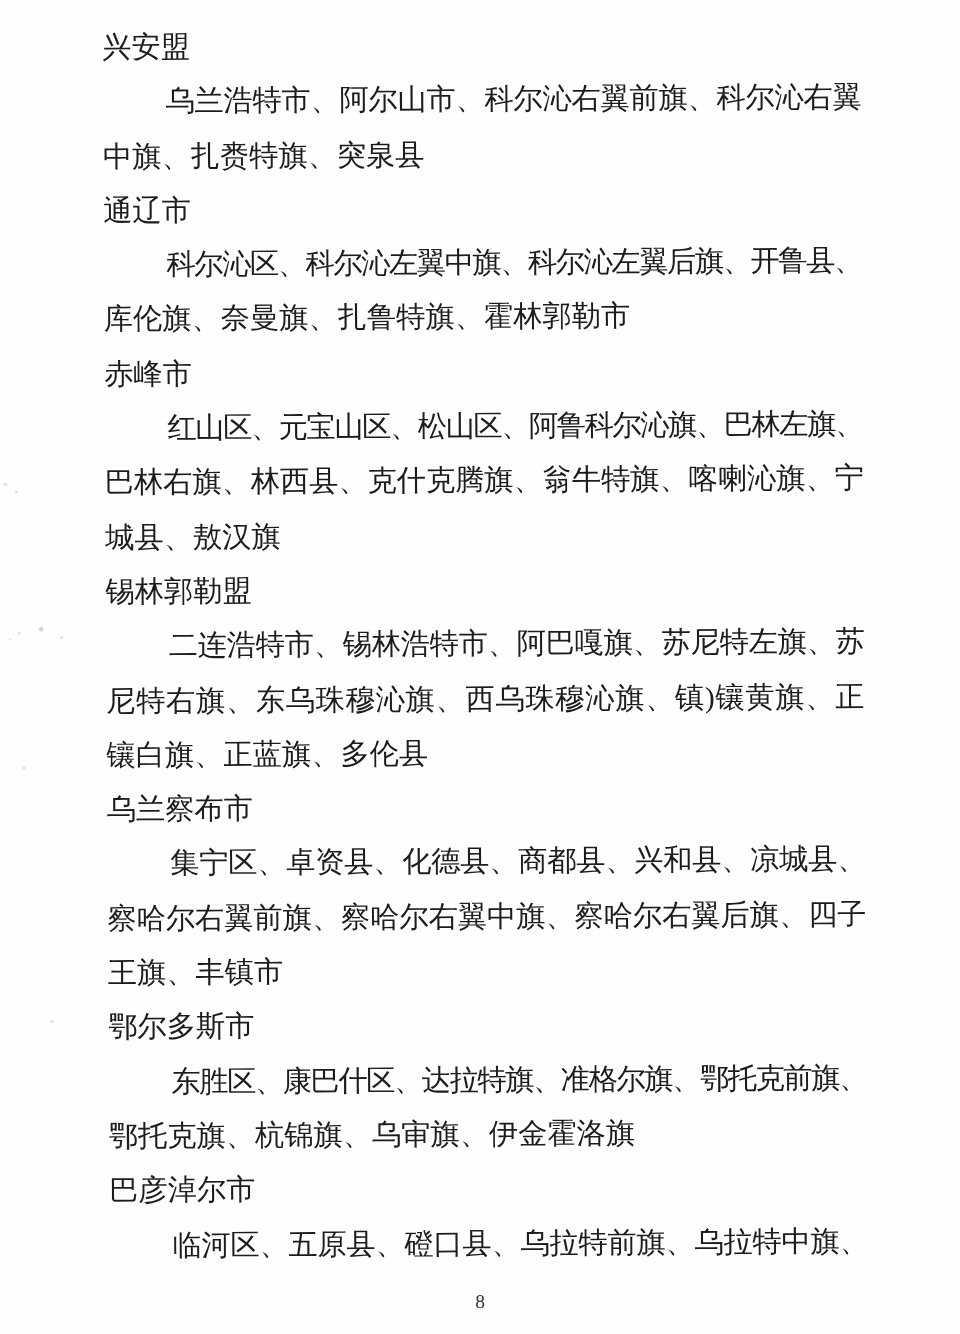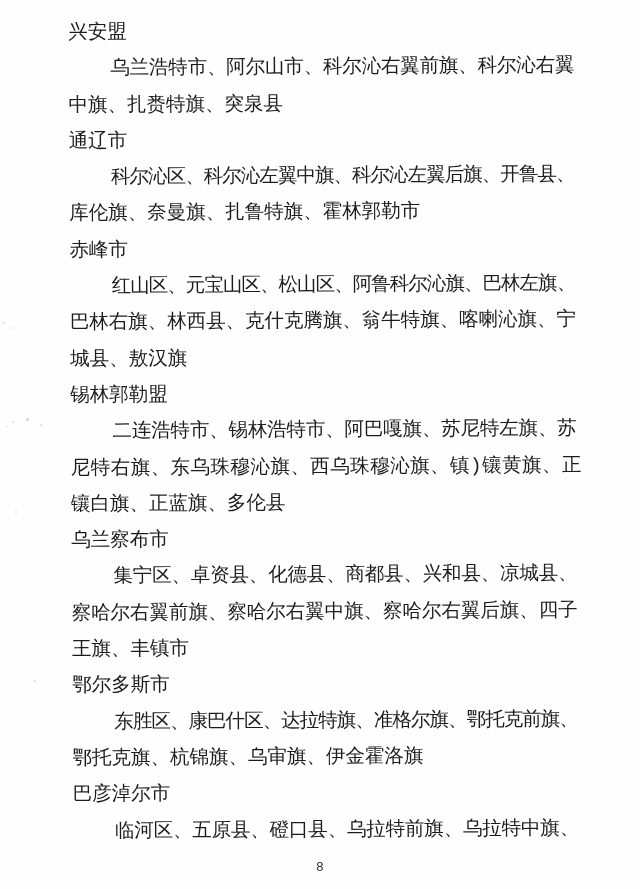"兴安盟" .page { font-family: Liberation Mono, monospace -> Liberation Serif, serif }
